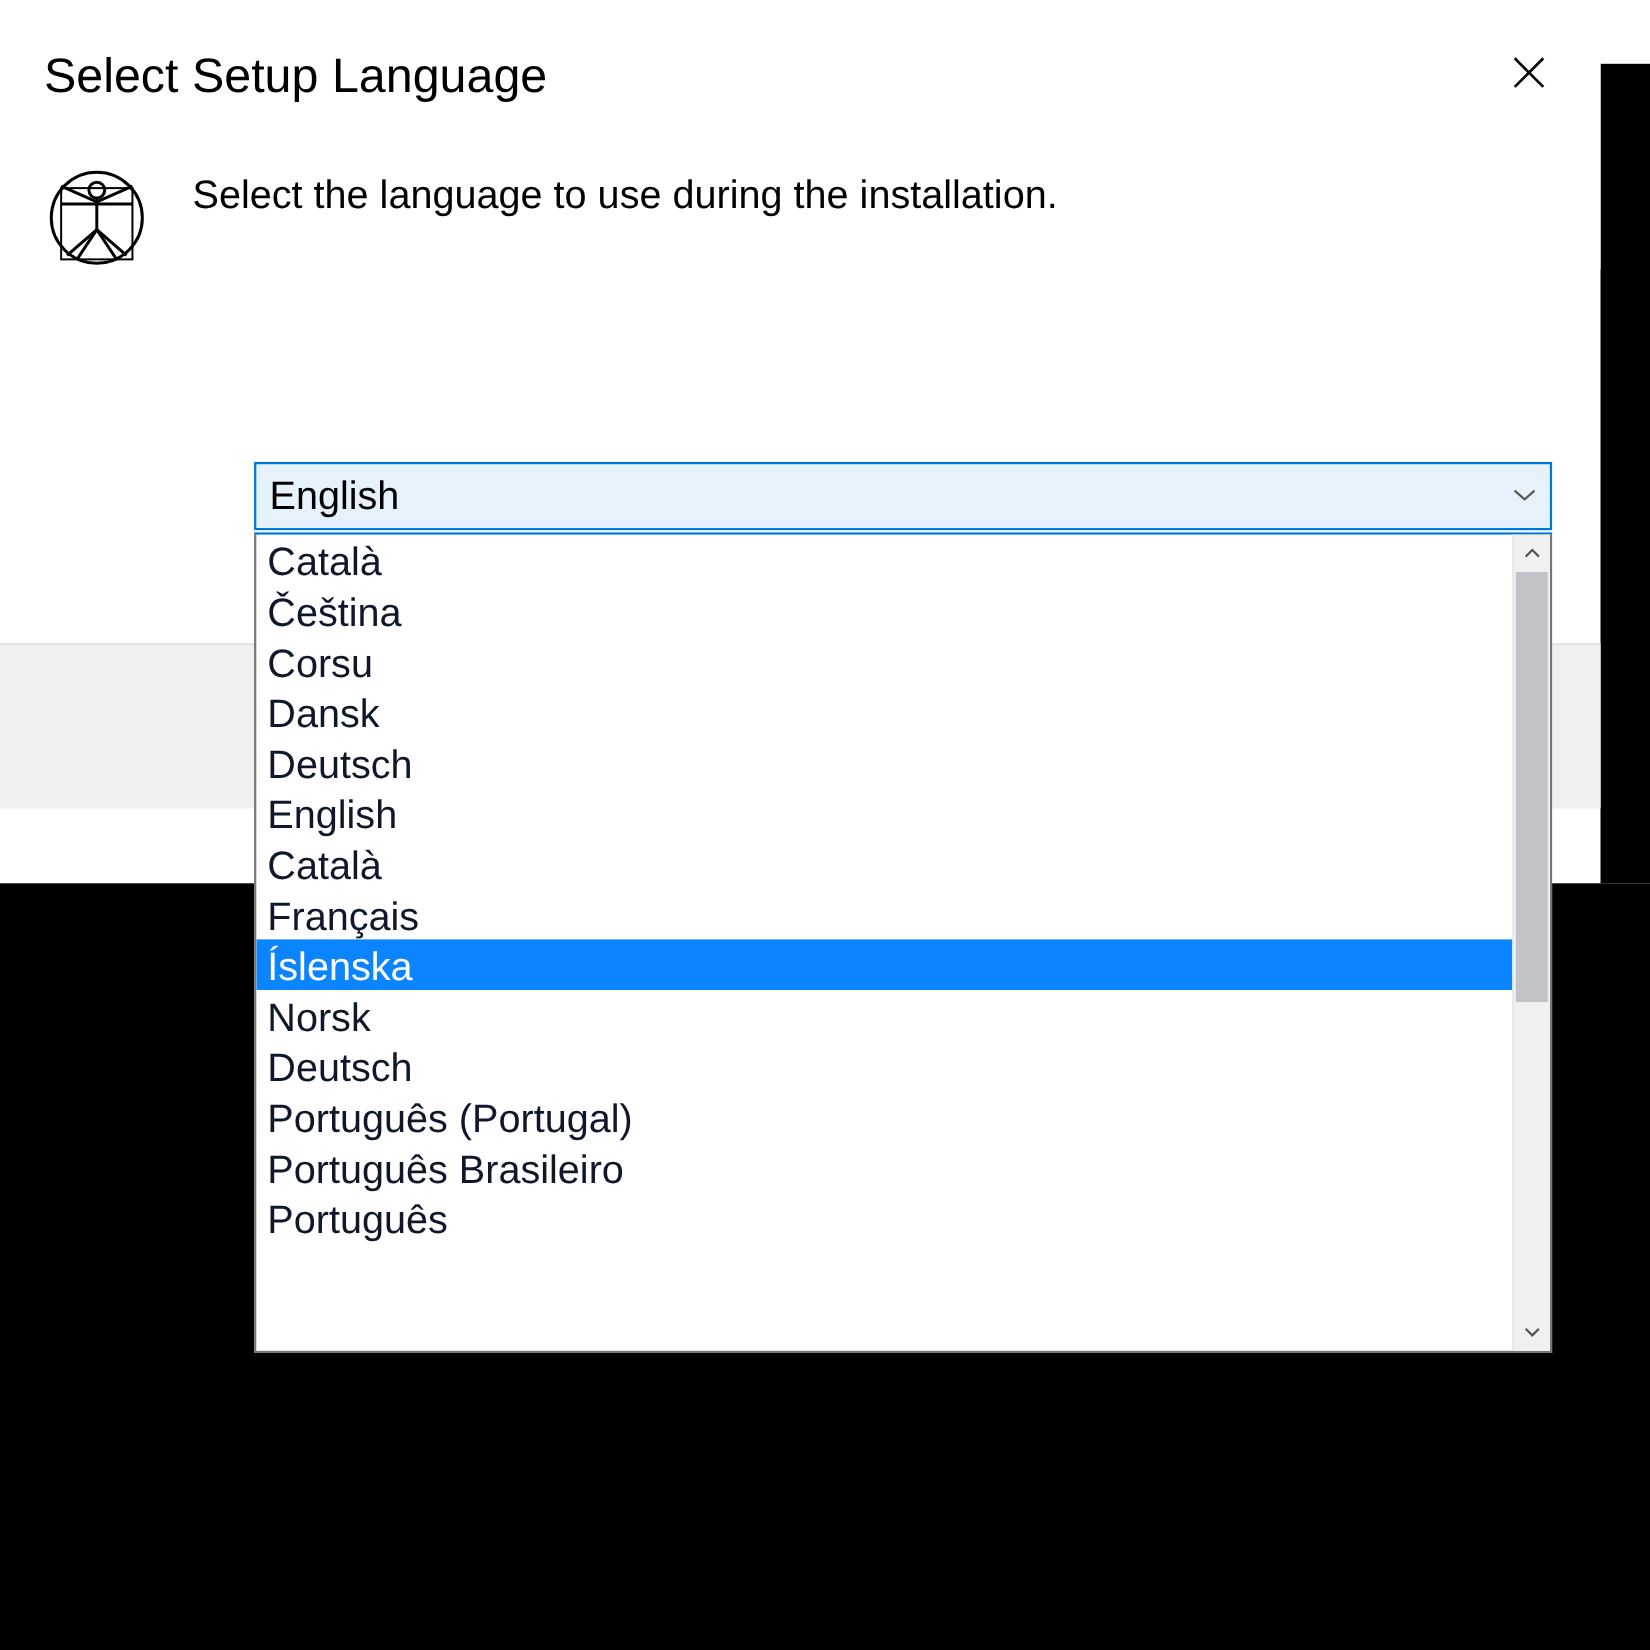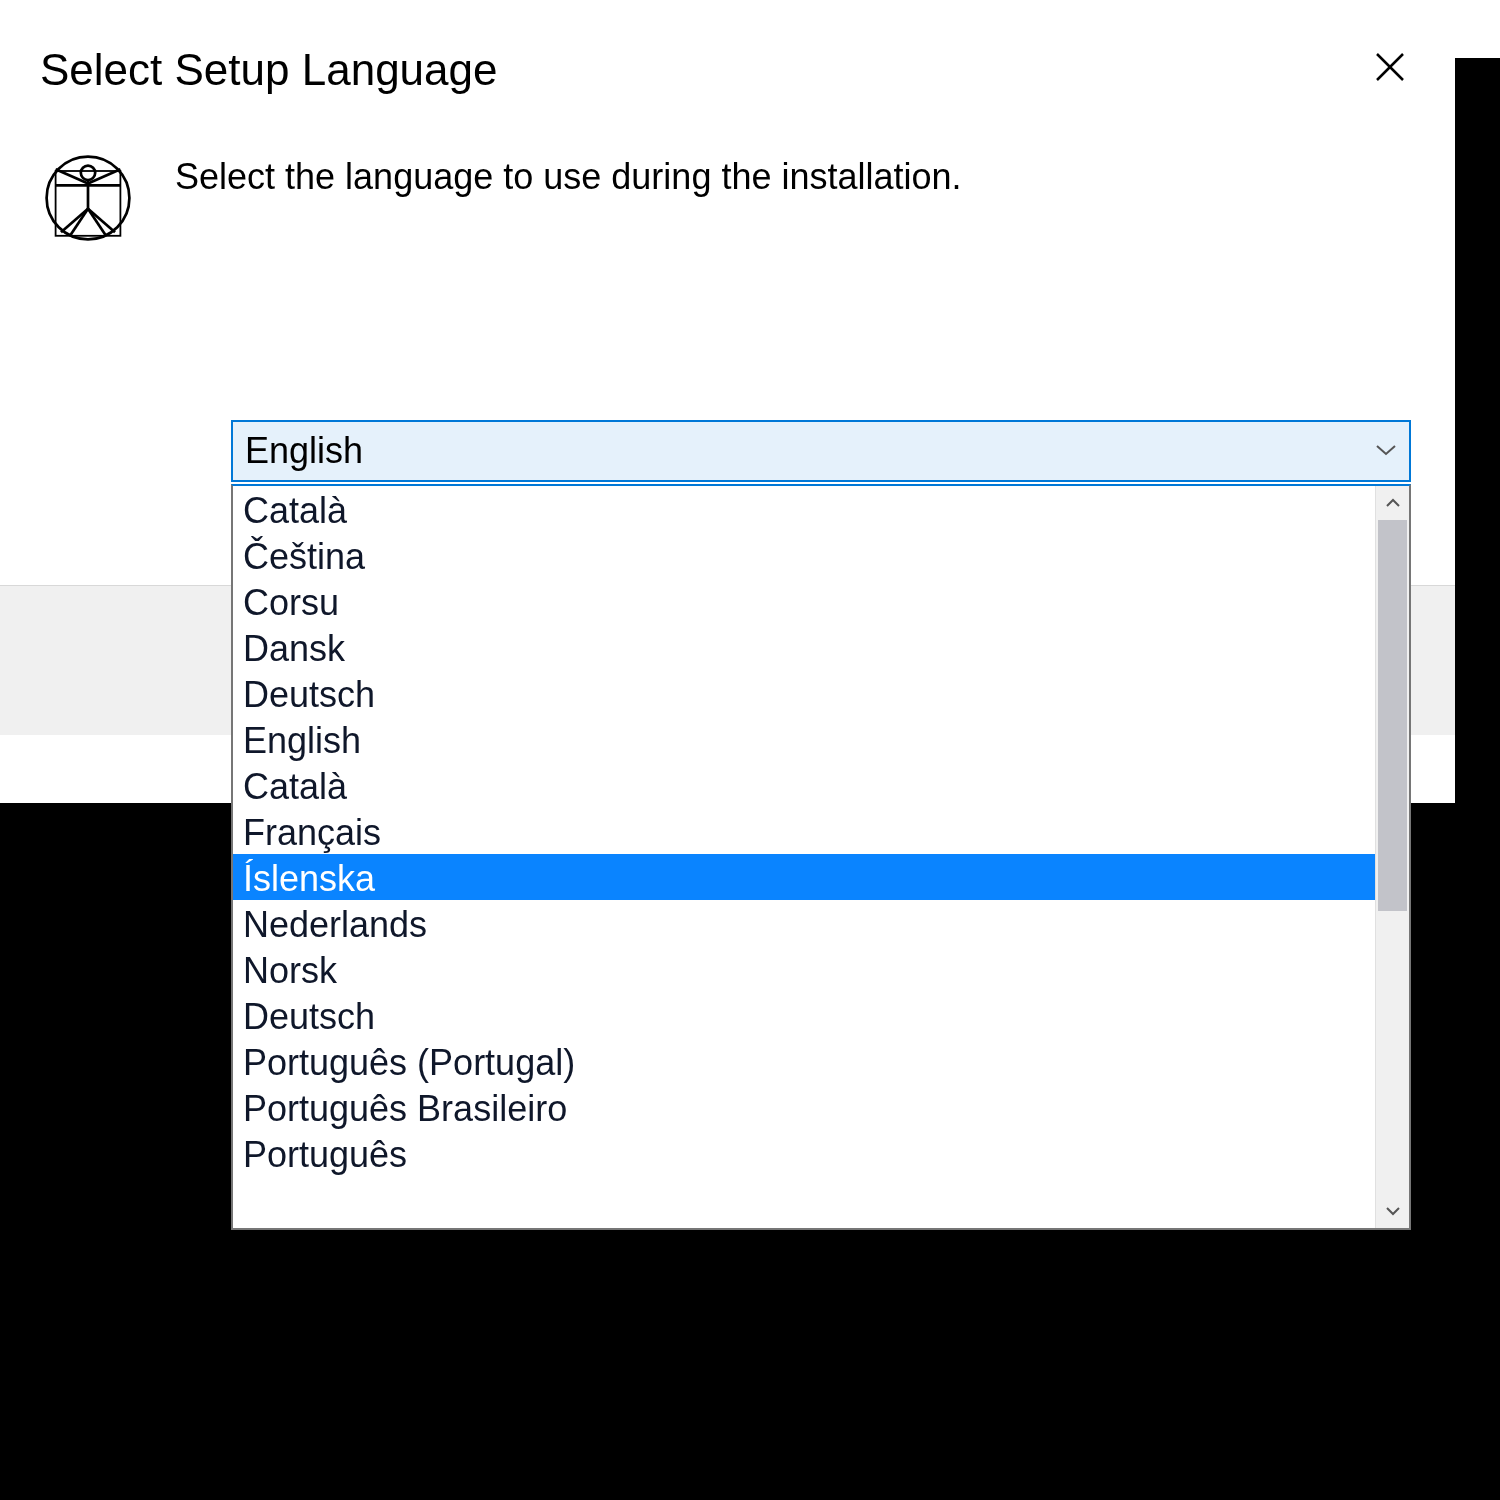"Nederlands" div.option { html: <div>Nederlands</div> -> none }
